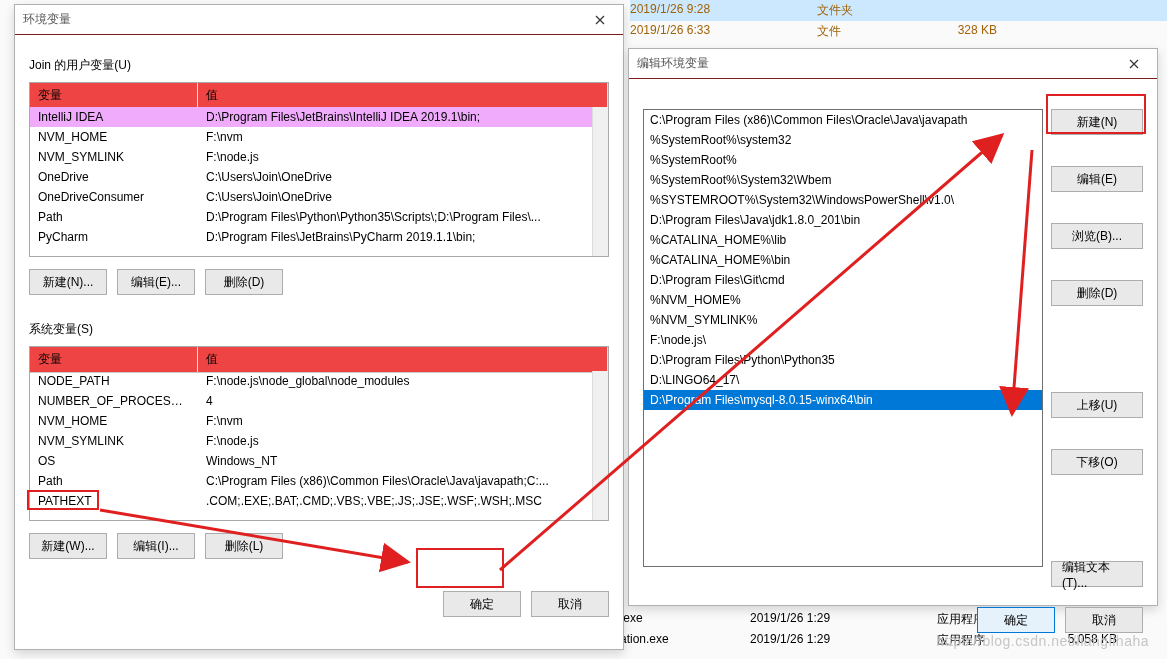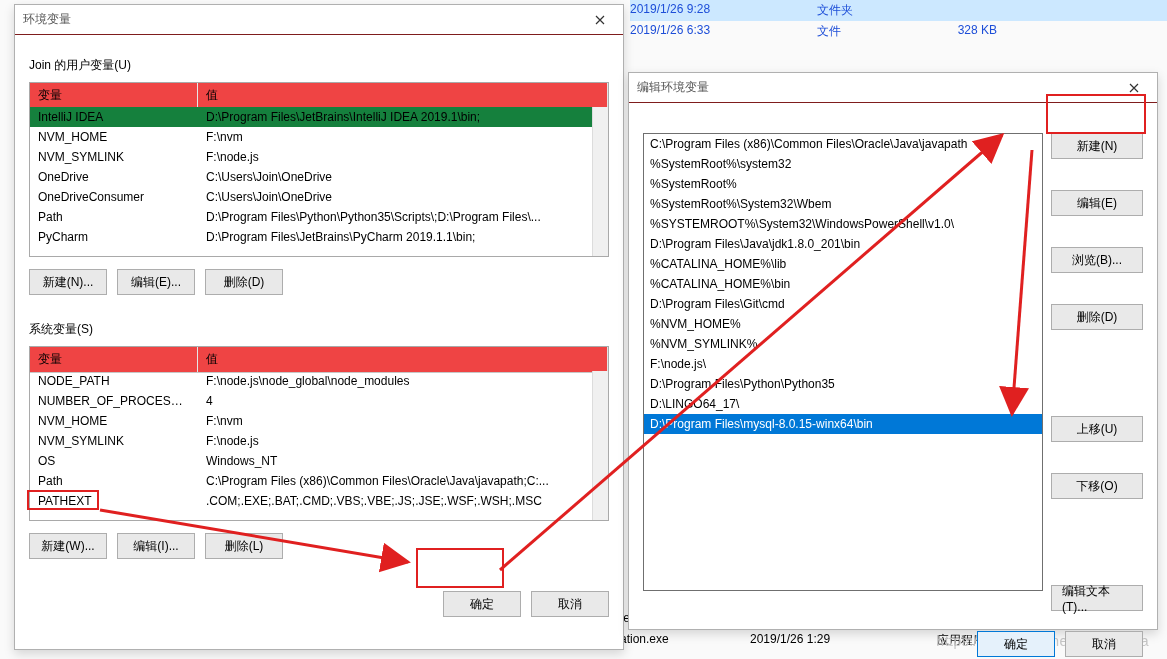"2019/1/26 9:28" .bg-rows { color: #1d4ed8 -> #a16207 }
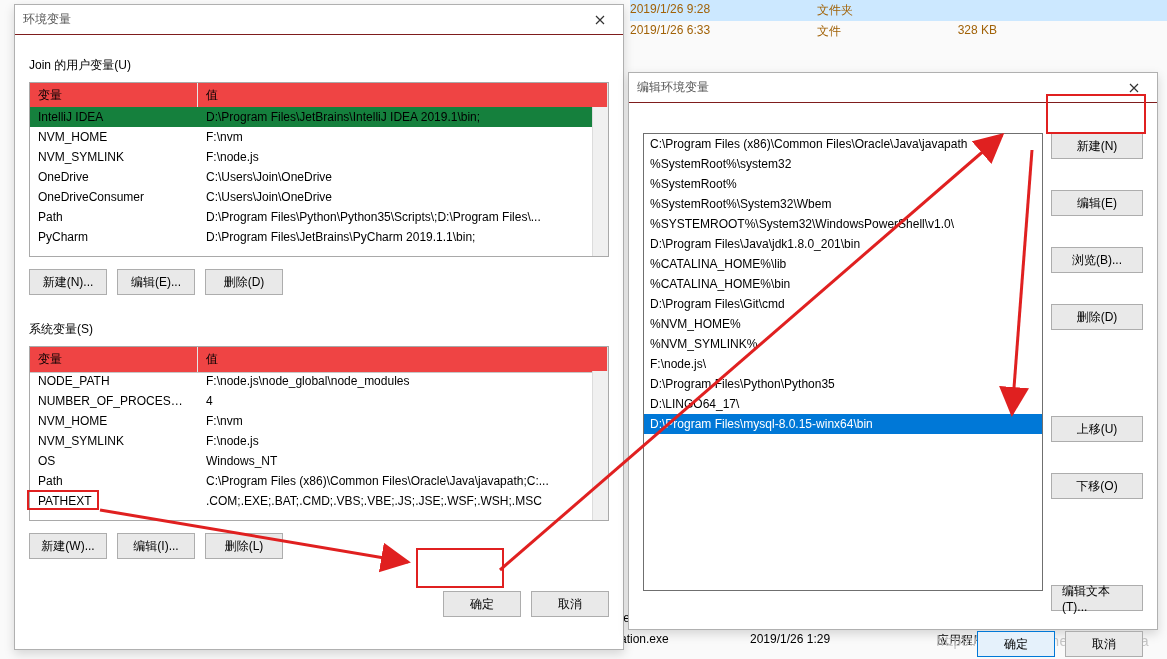"编辑环境变量" div.dialog { margin-top: 24px -> none }
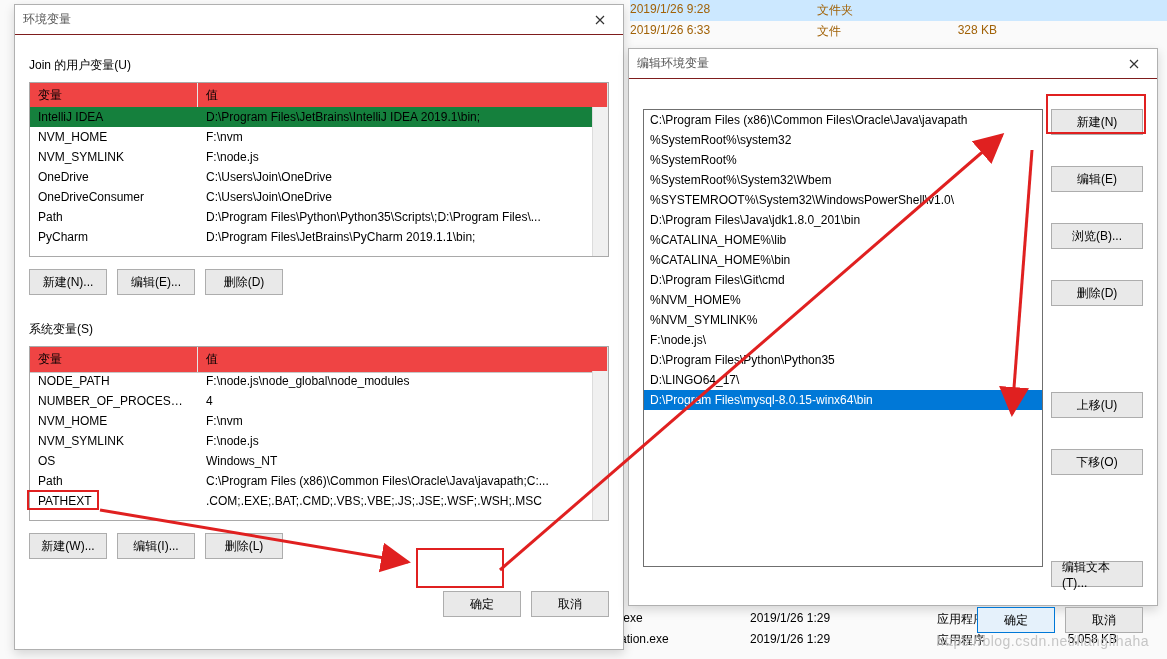"IntelliJ IDEA" .tr.sel { background: #15803d -> #f0abfc }
